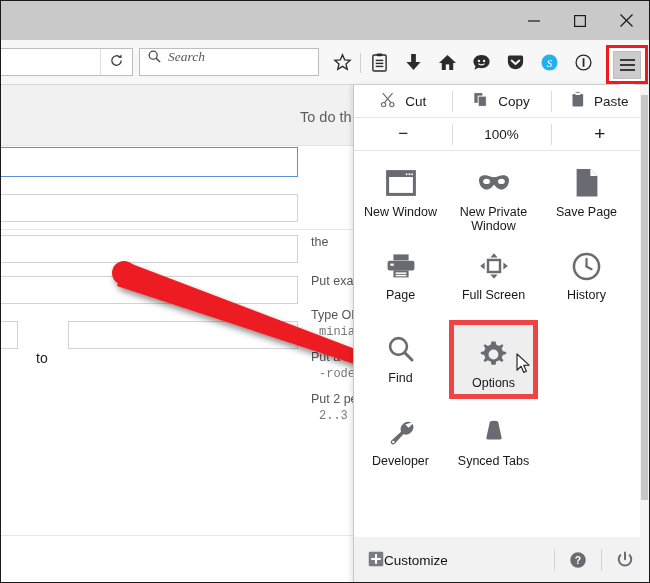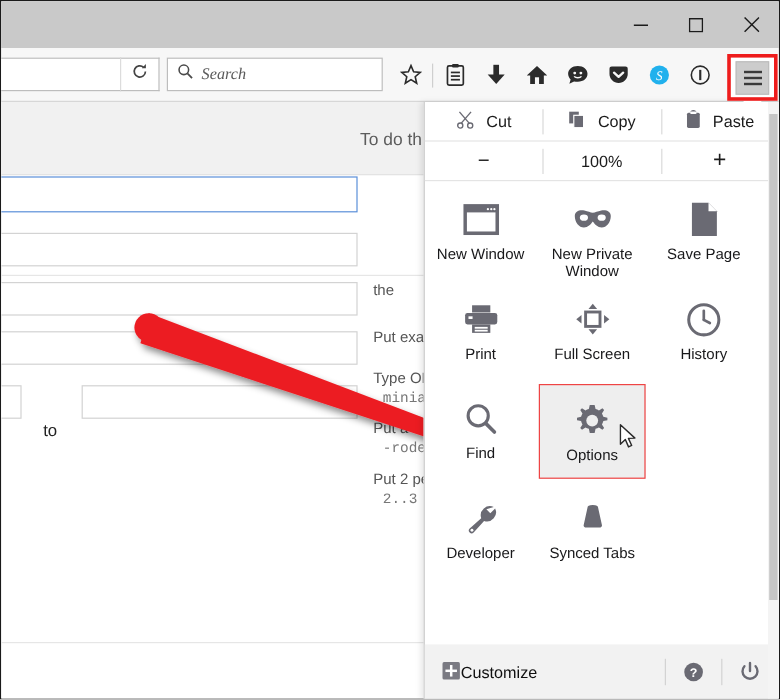"Search" #searchbar { align-items: center -> none }
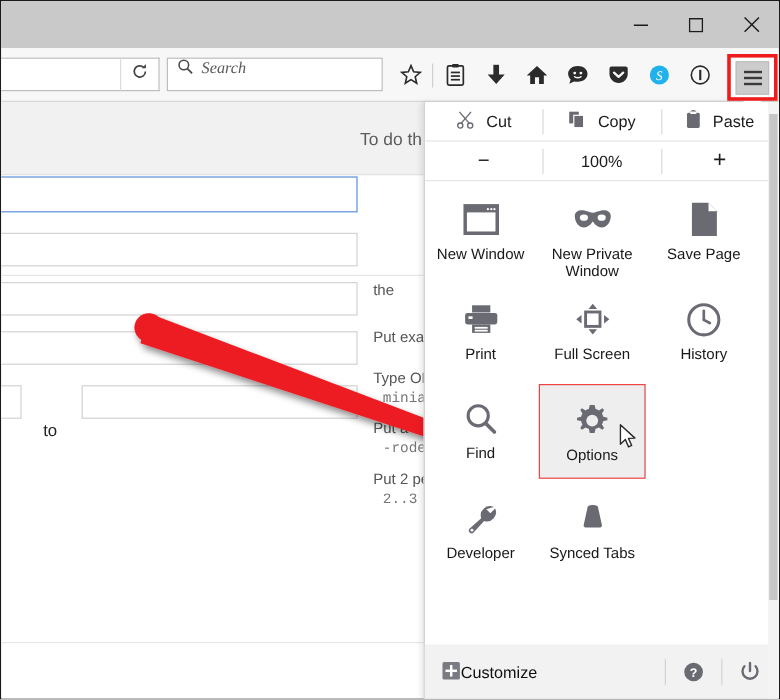"Print" span { text: Print -> Page }
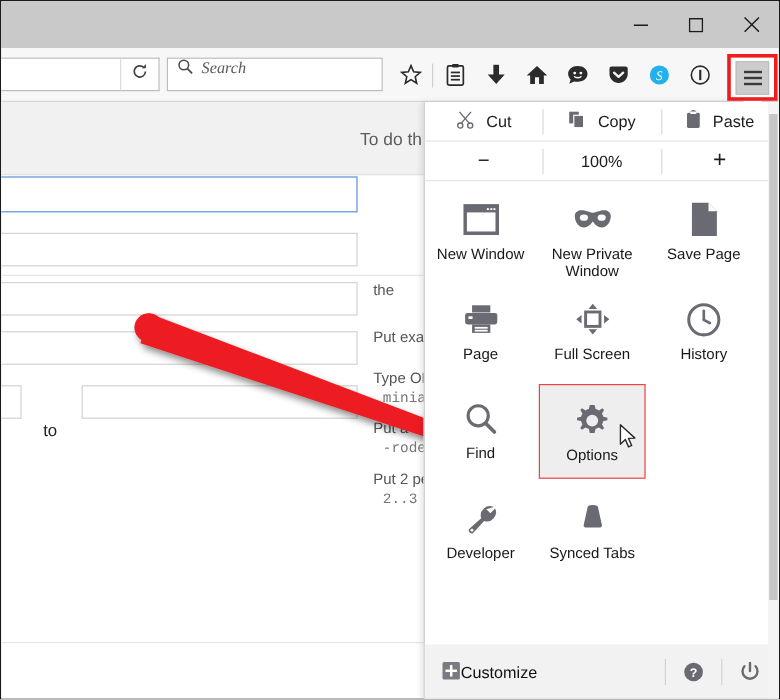"Options" .grid-item.highlight { border: 1px solid #ef4444 -> 5px solid #ef4444 }
